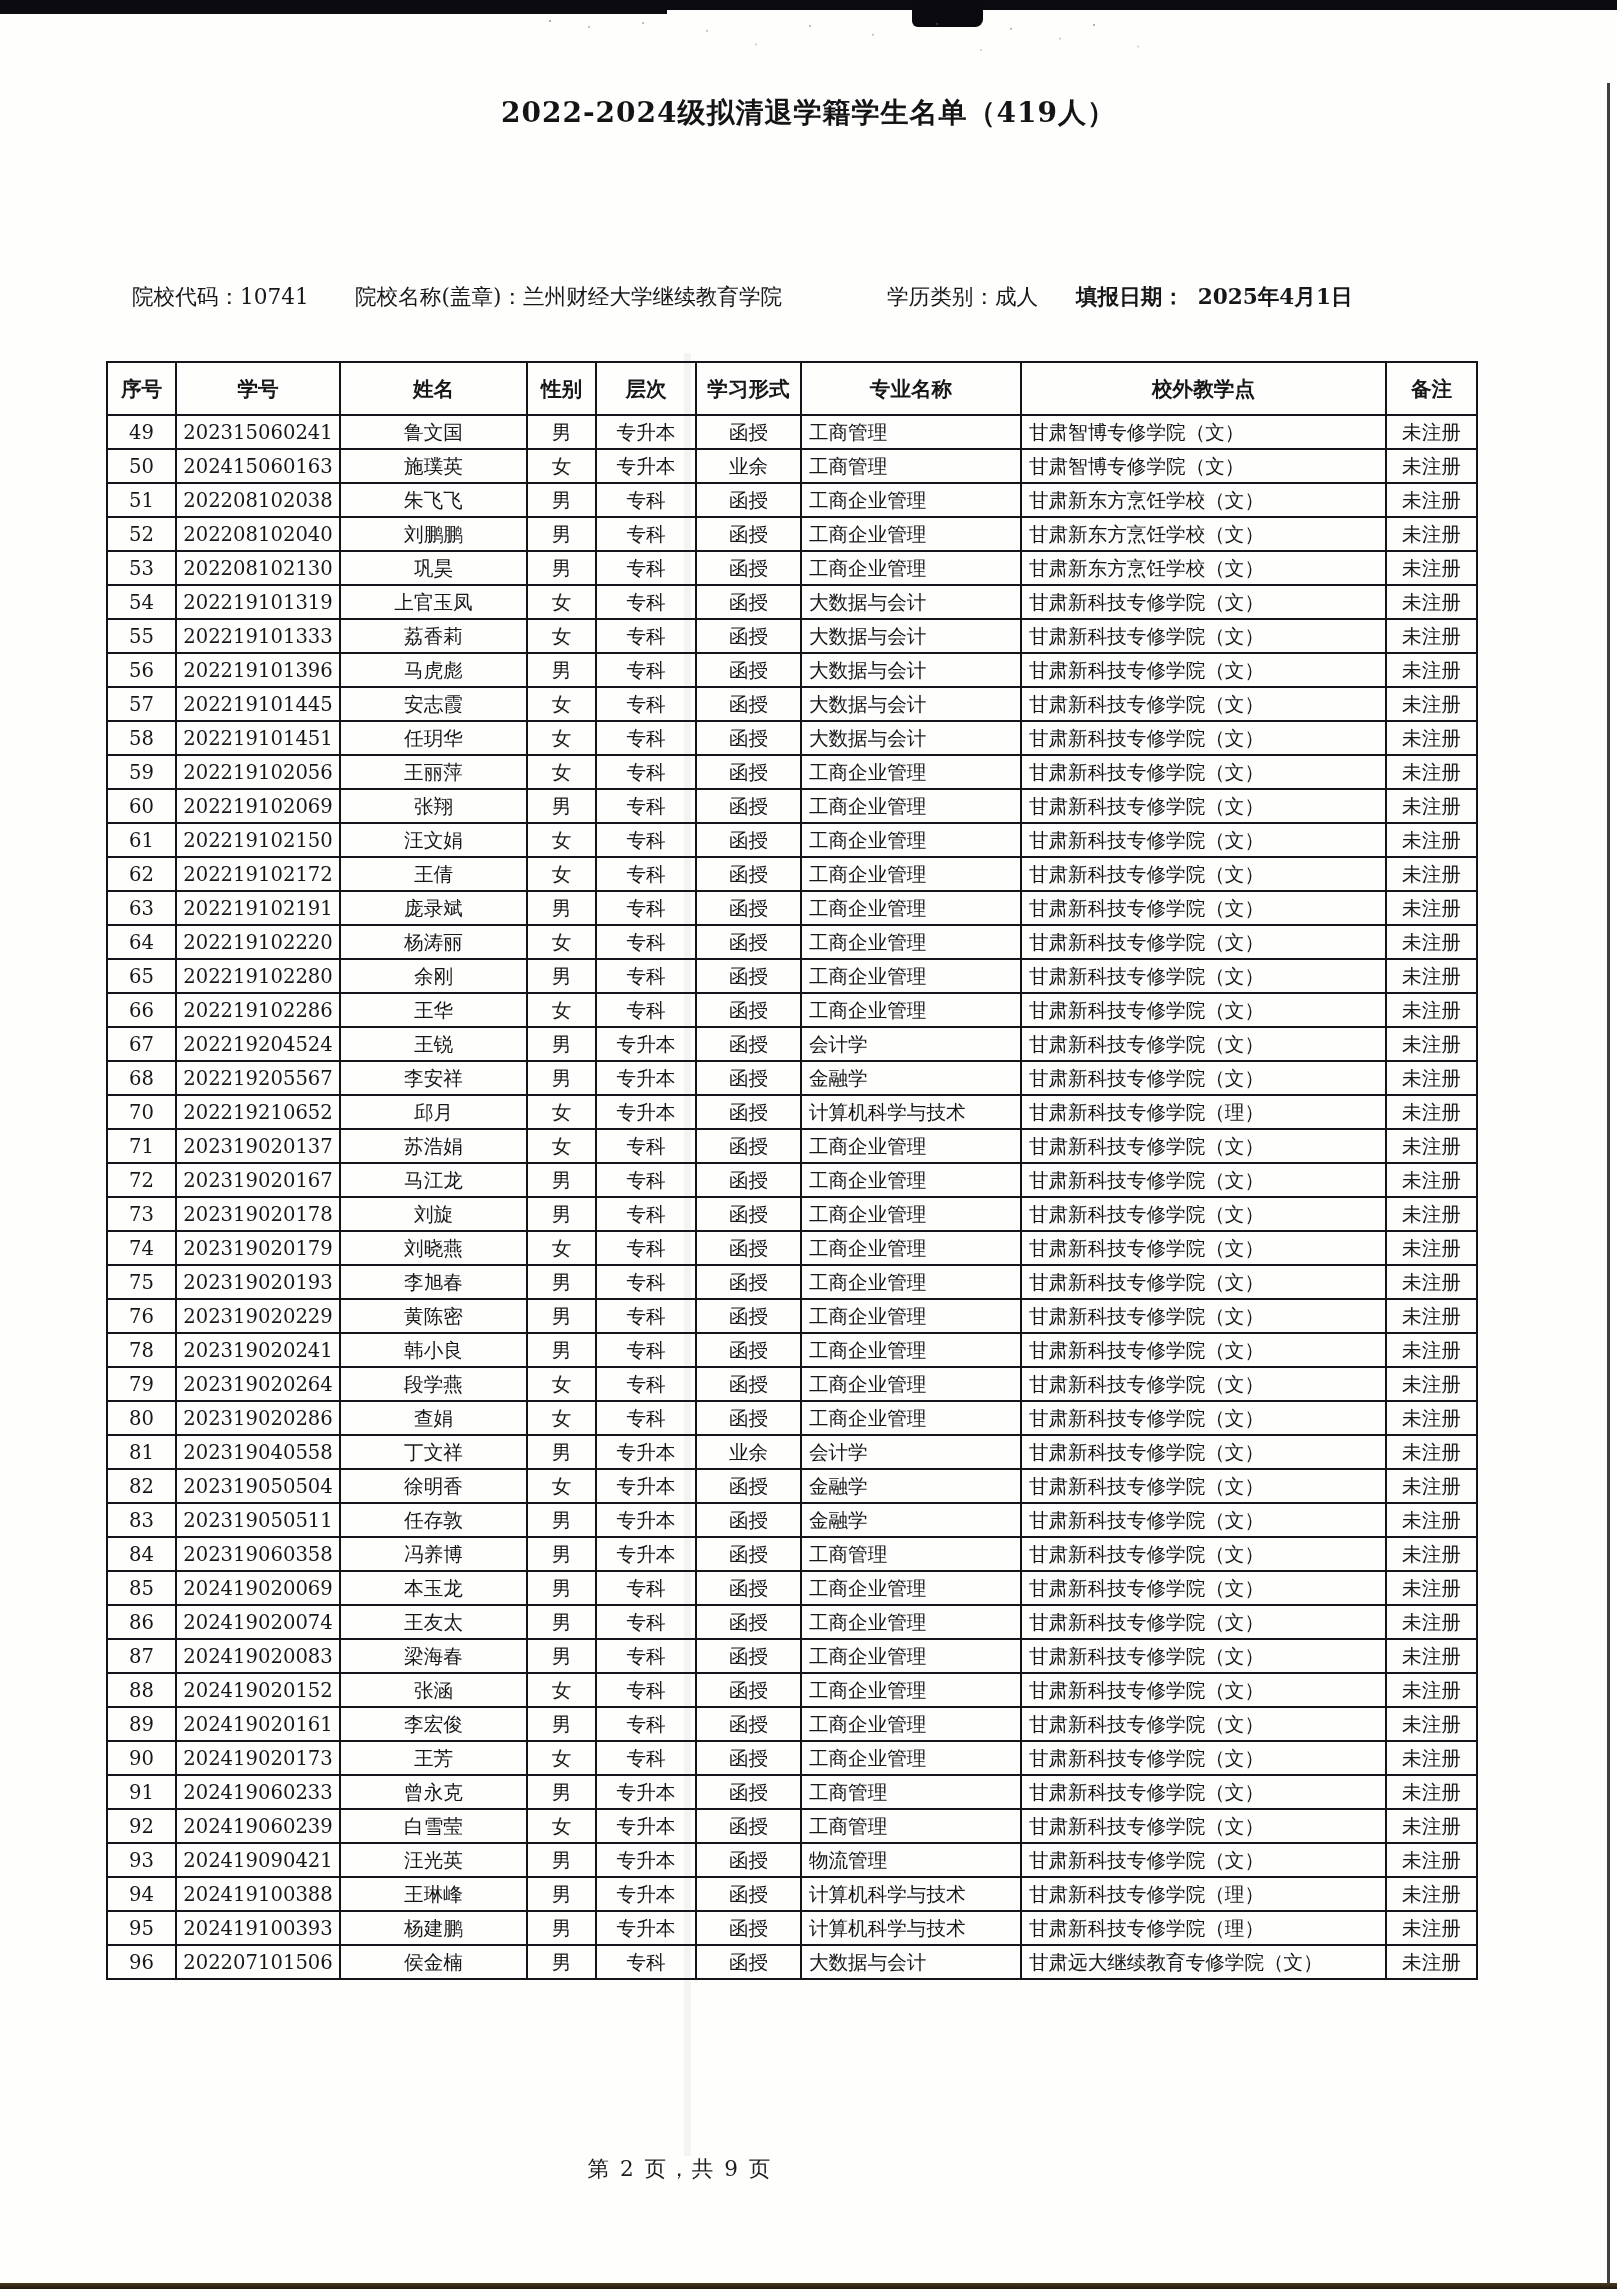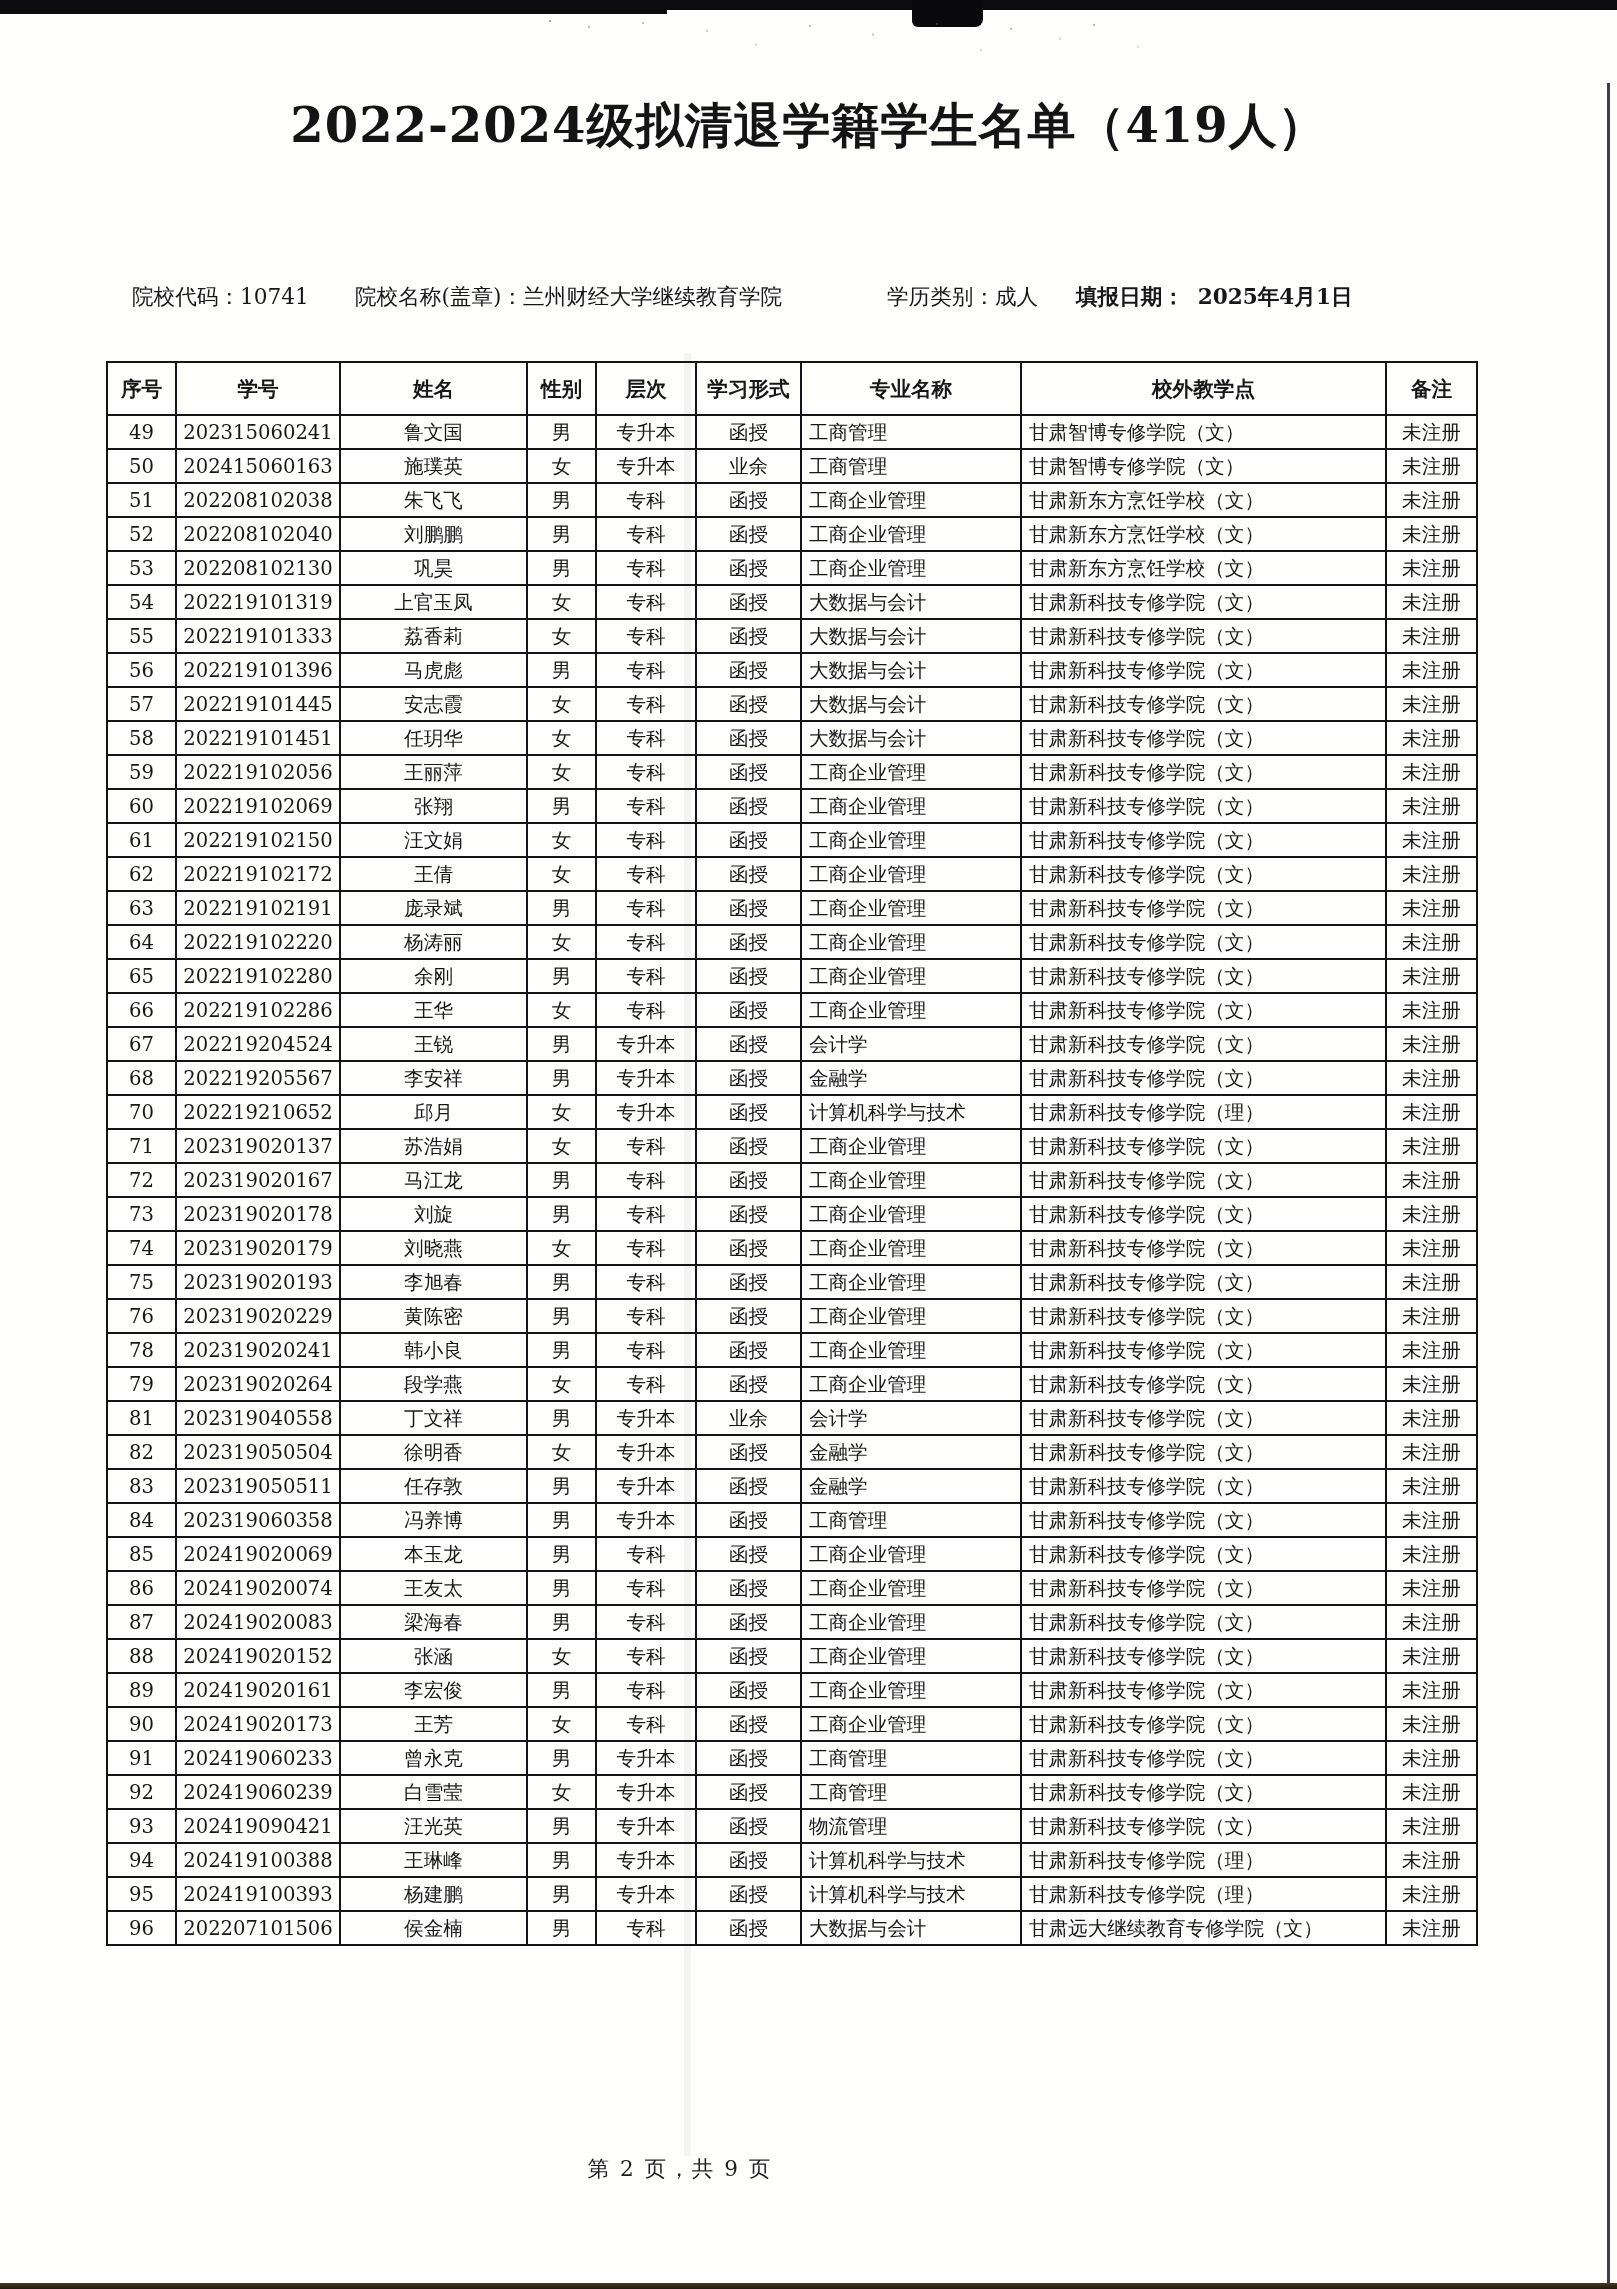"2022-2024级拟清退学籍学生名单（419人）" .title { font-size: 48px -> 28px }
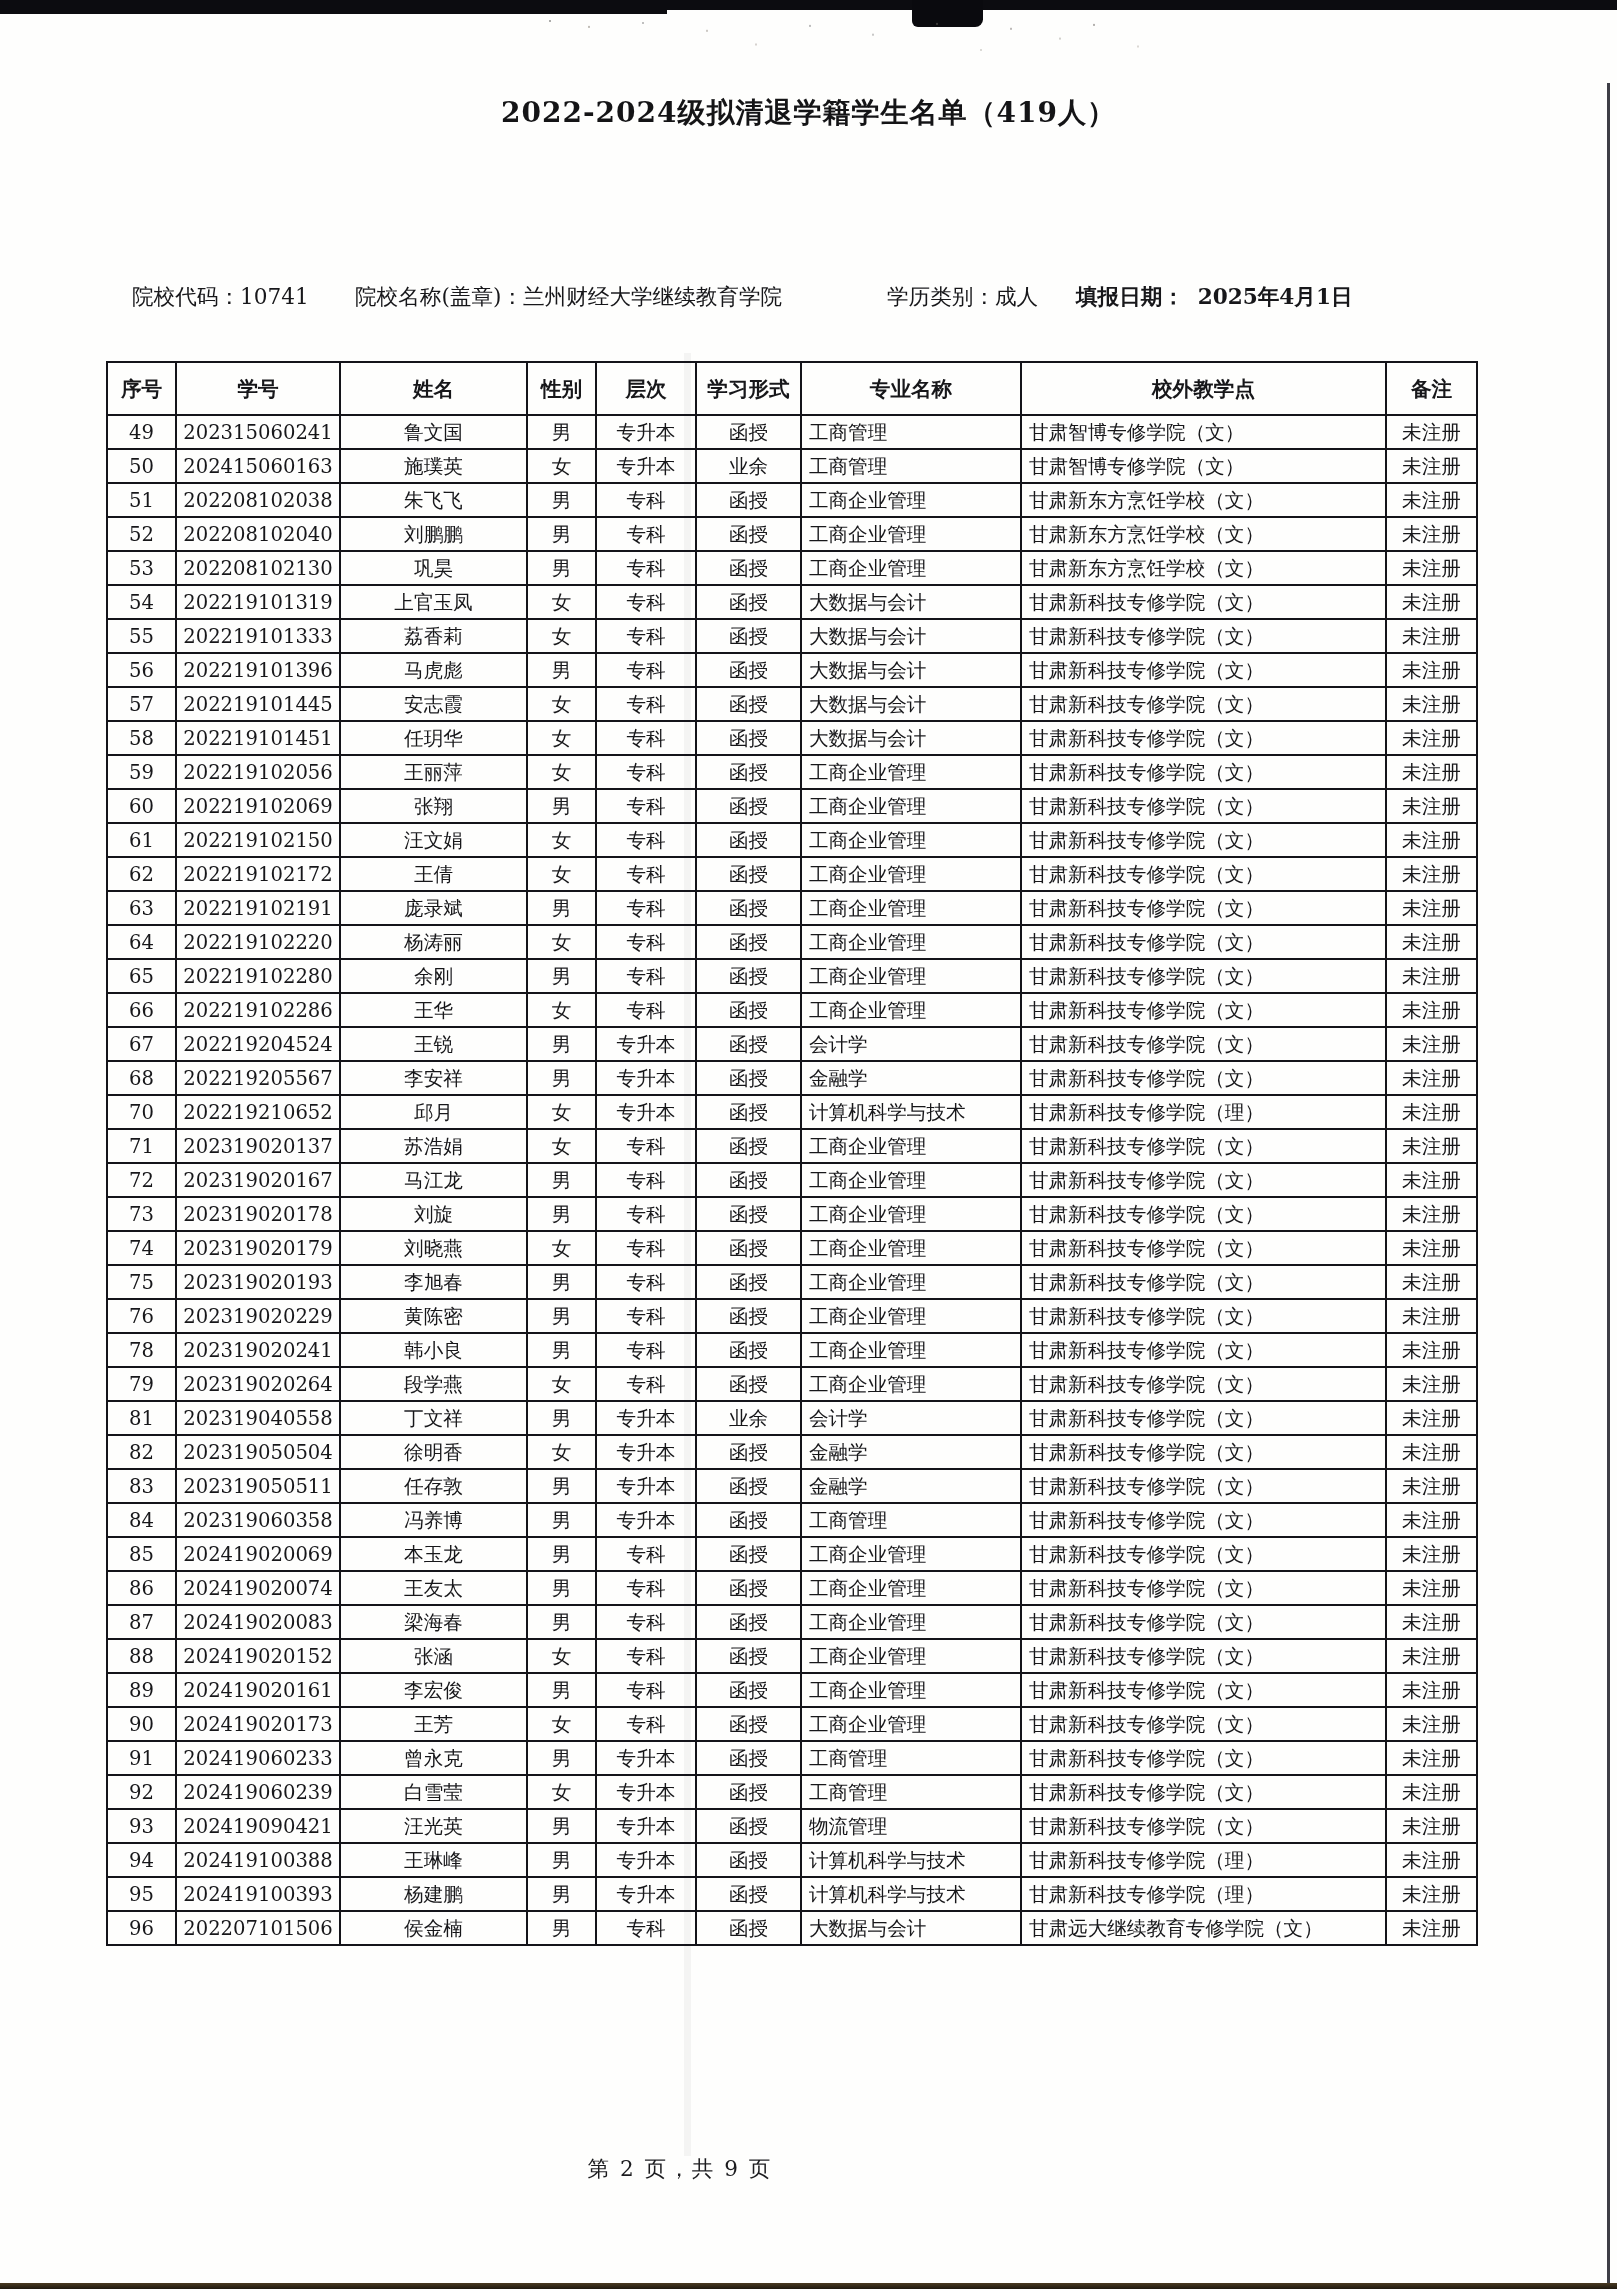"80" tr { html: none -> <tr> <td>80</td> <td>202319020286</td> <td>查娟</td> <td>女</td> <td>专科</td> <td>函授</td> <td>工商企业管理</td> <td>甘肃新科技专修学院（文）</td> <td>未注册</td> </tr> }
